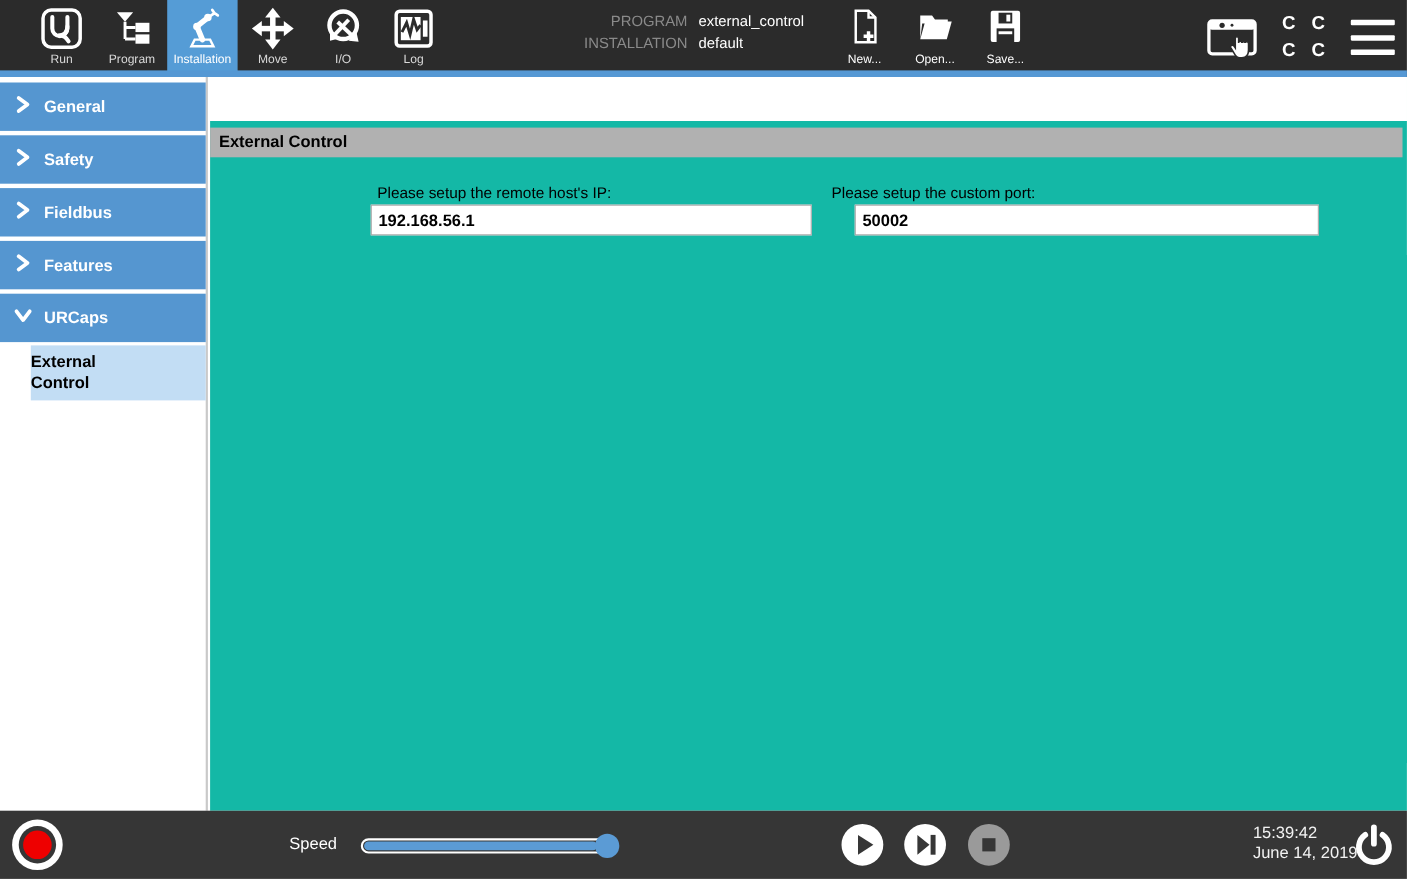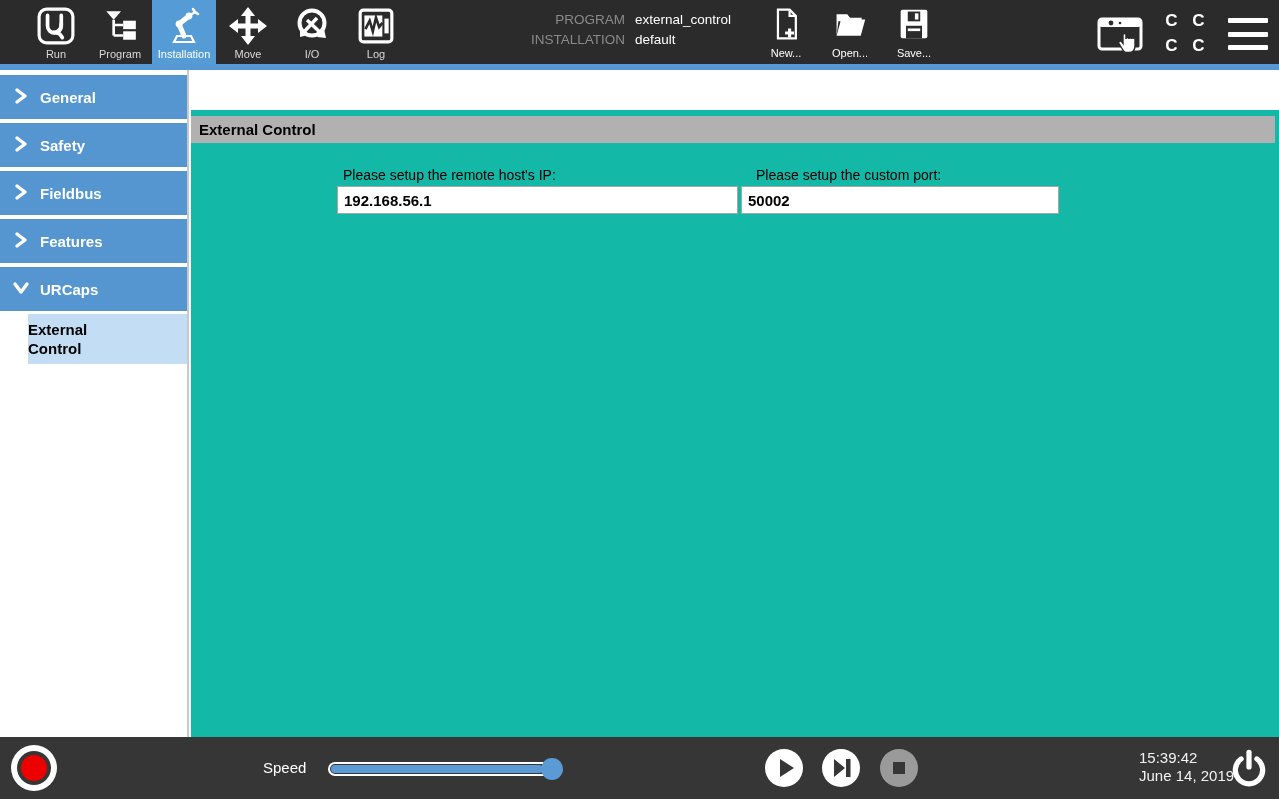"50002" .inp-port { left: 550px -> 586px; width: 318px -> 422px }
